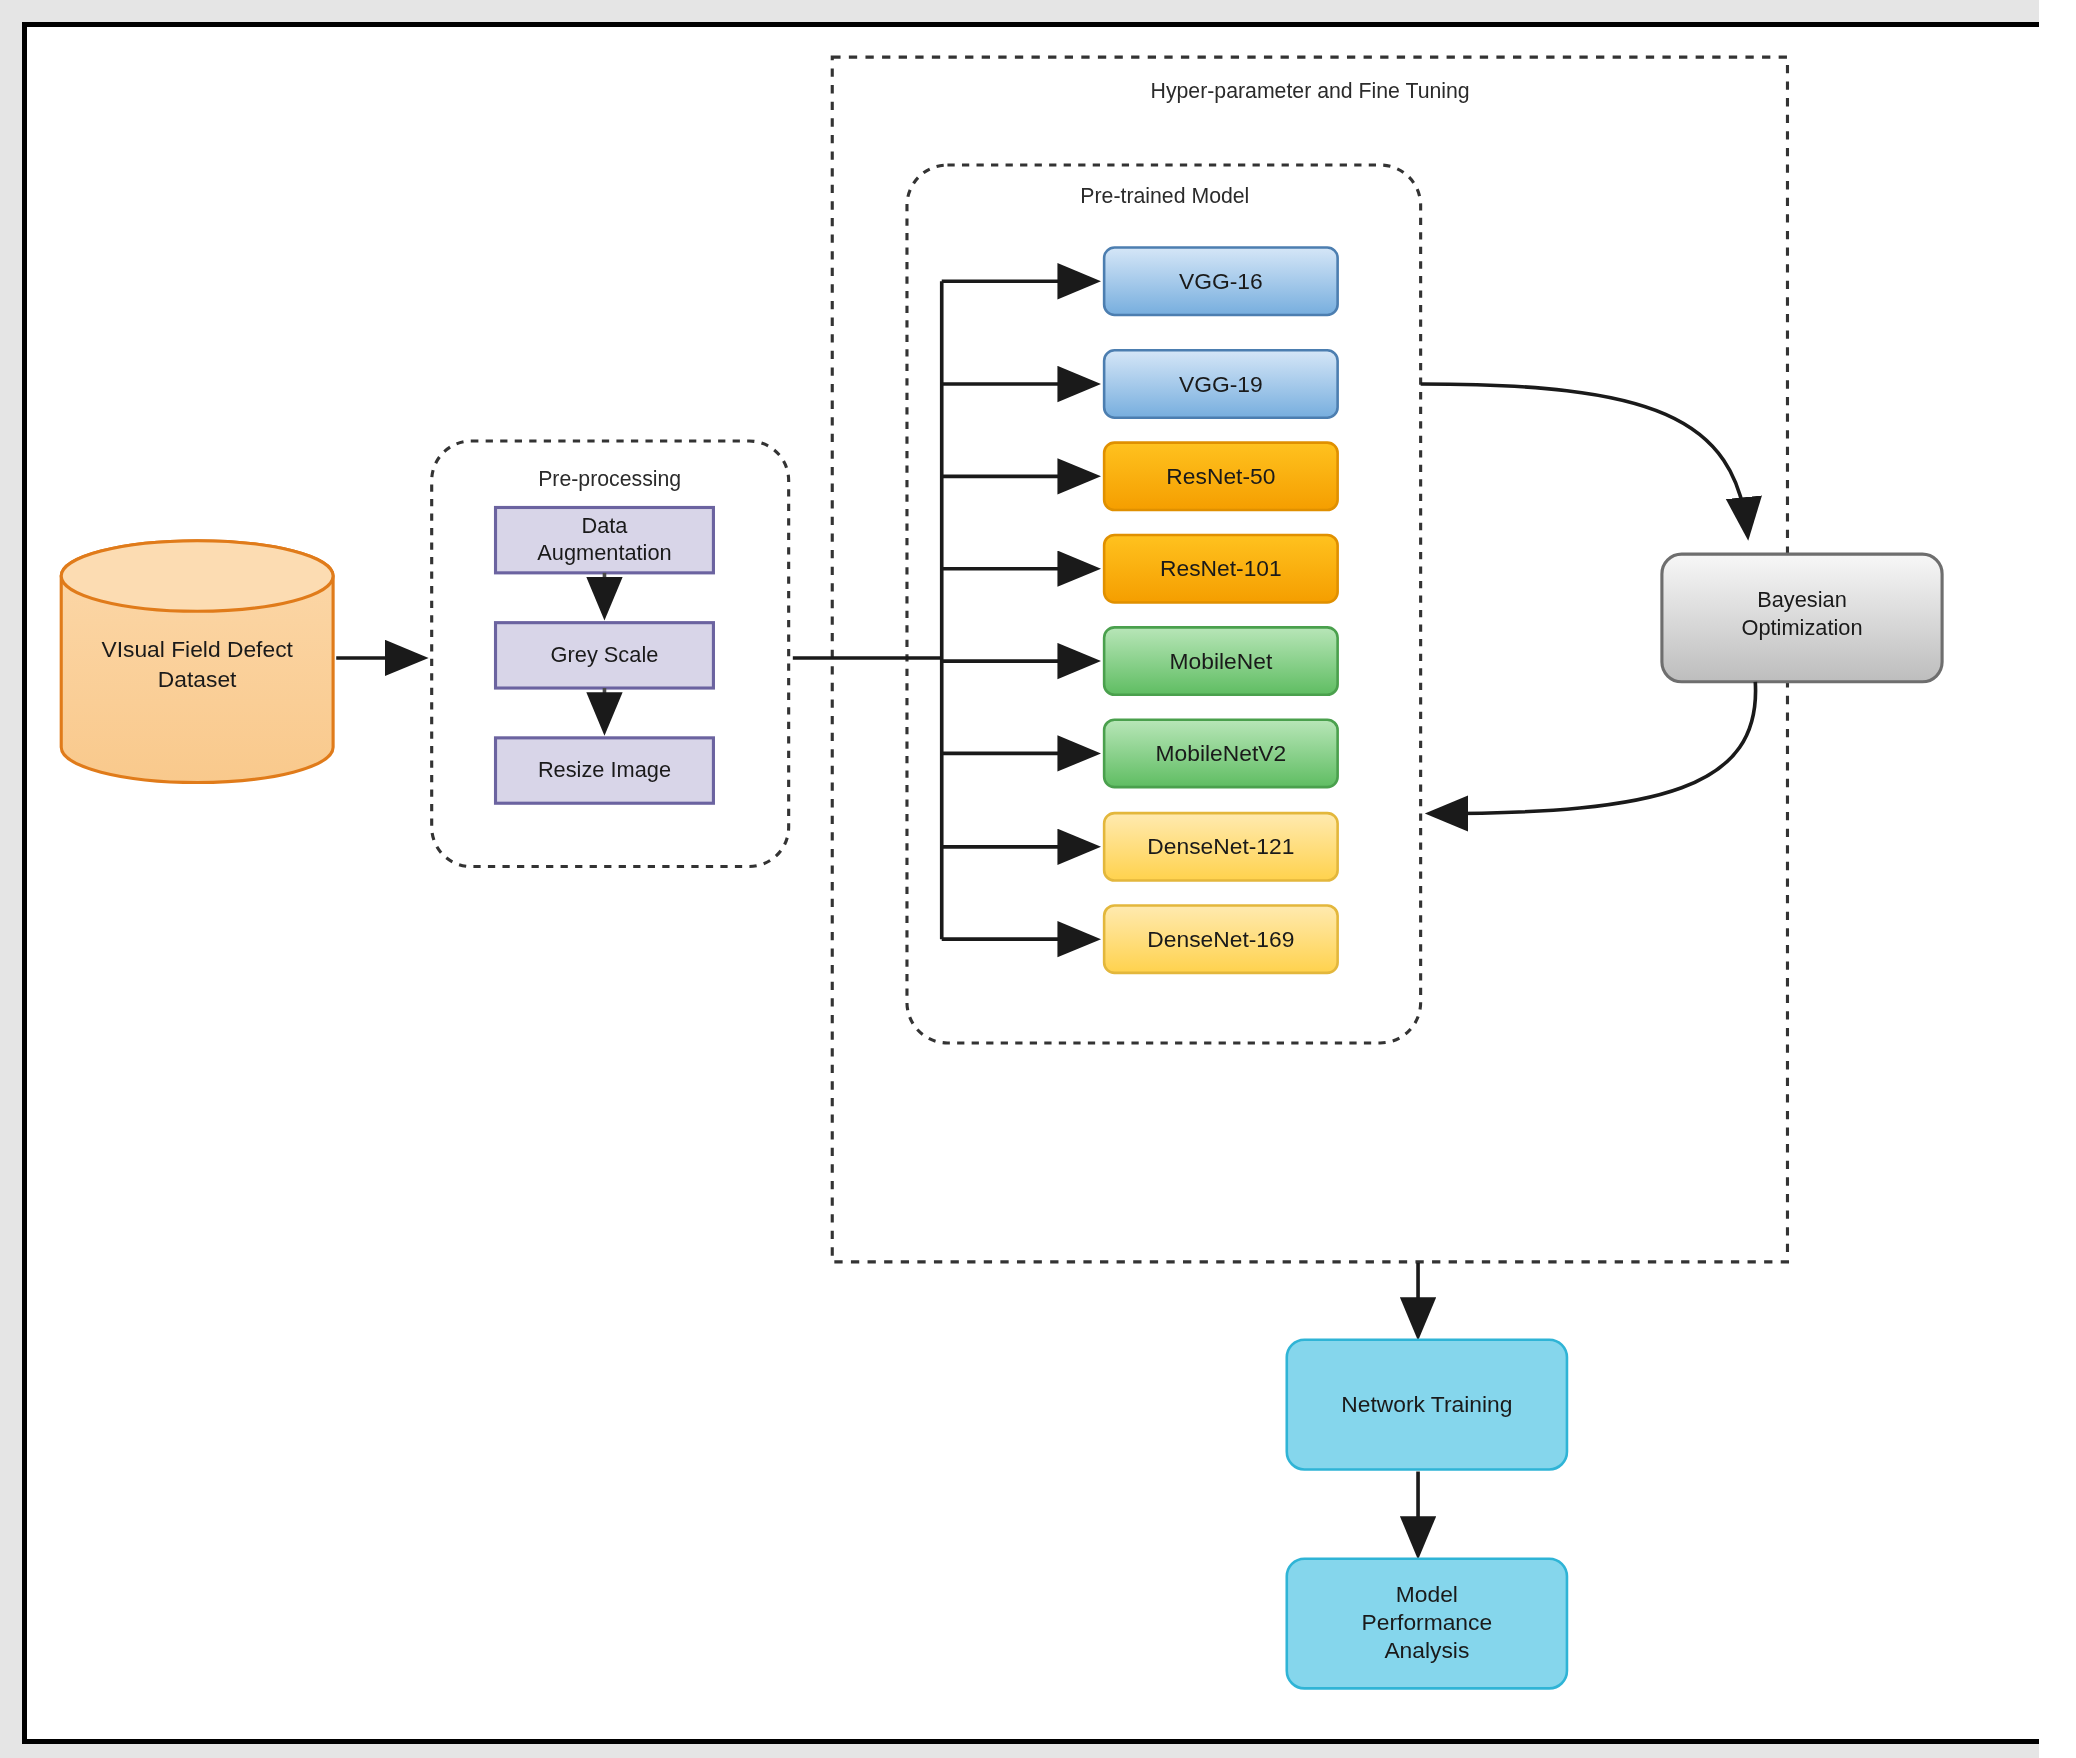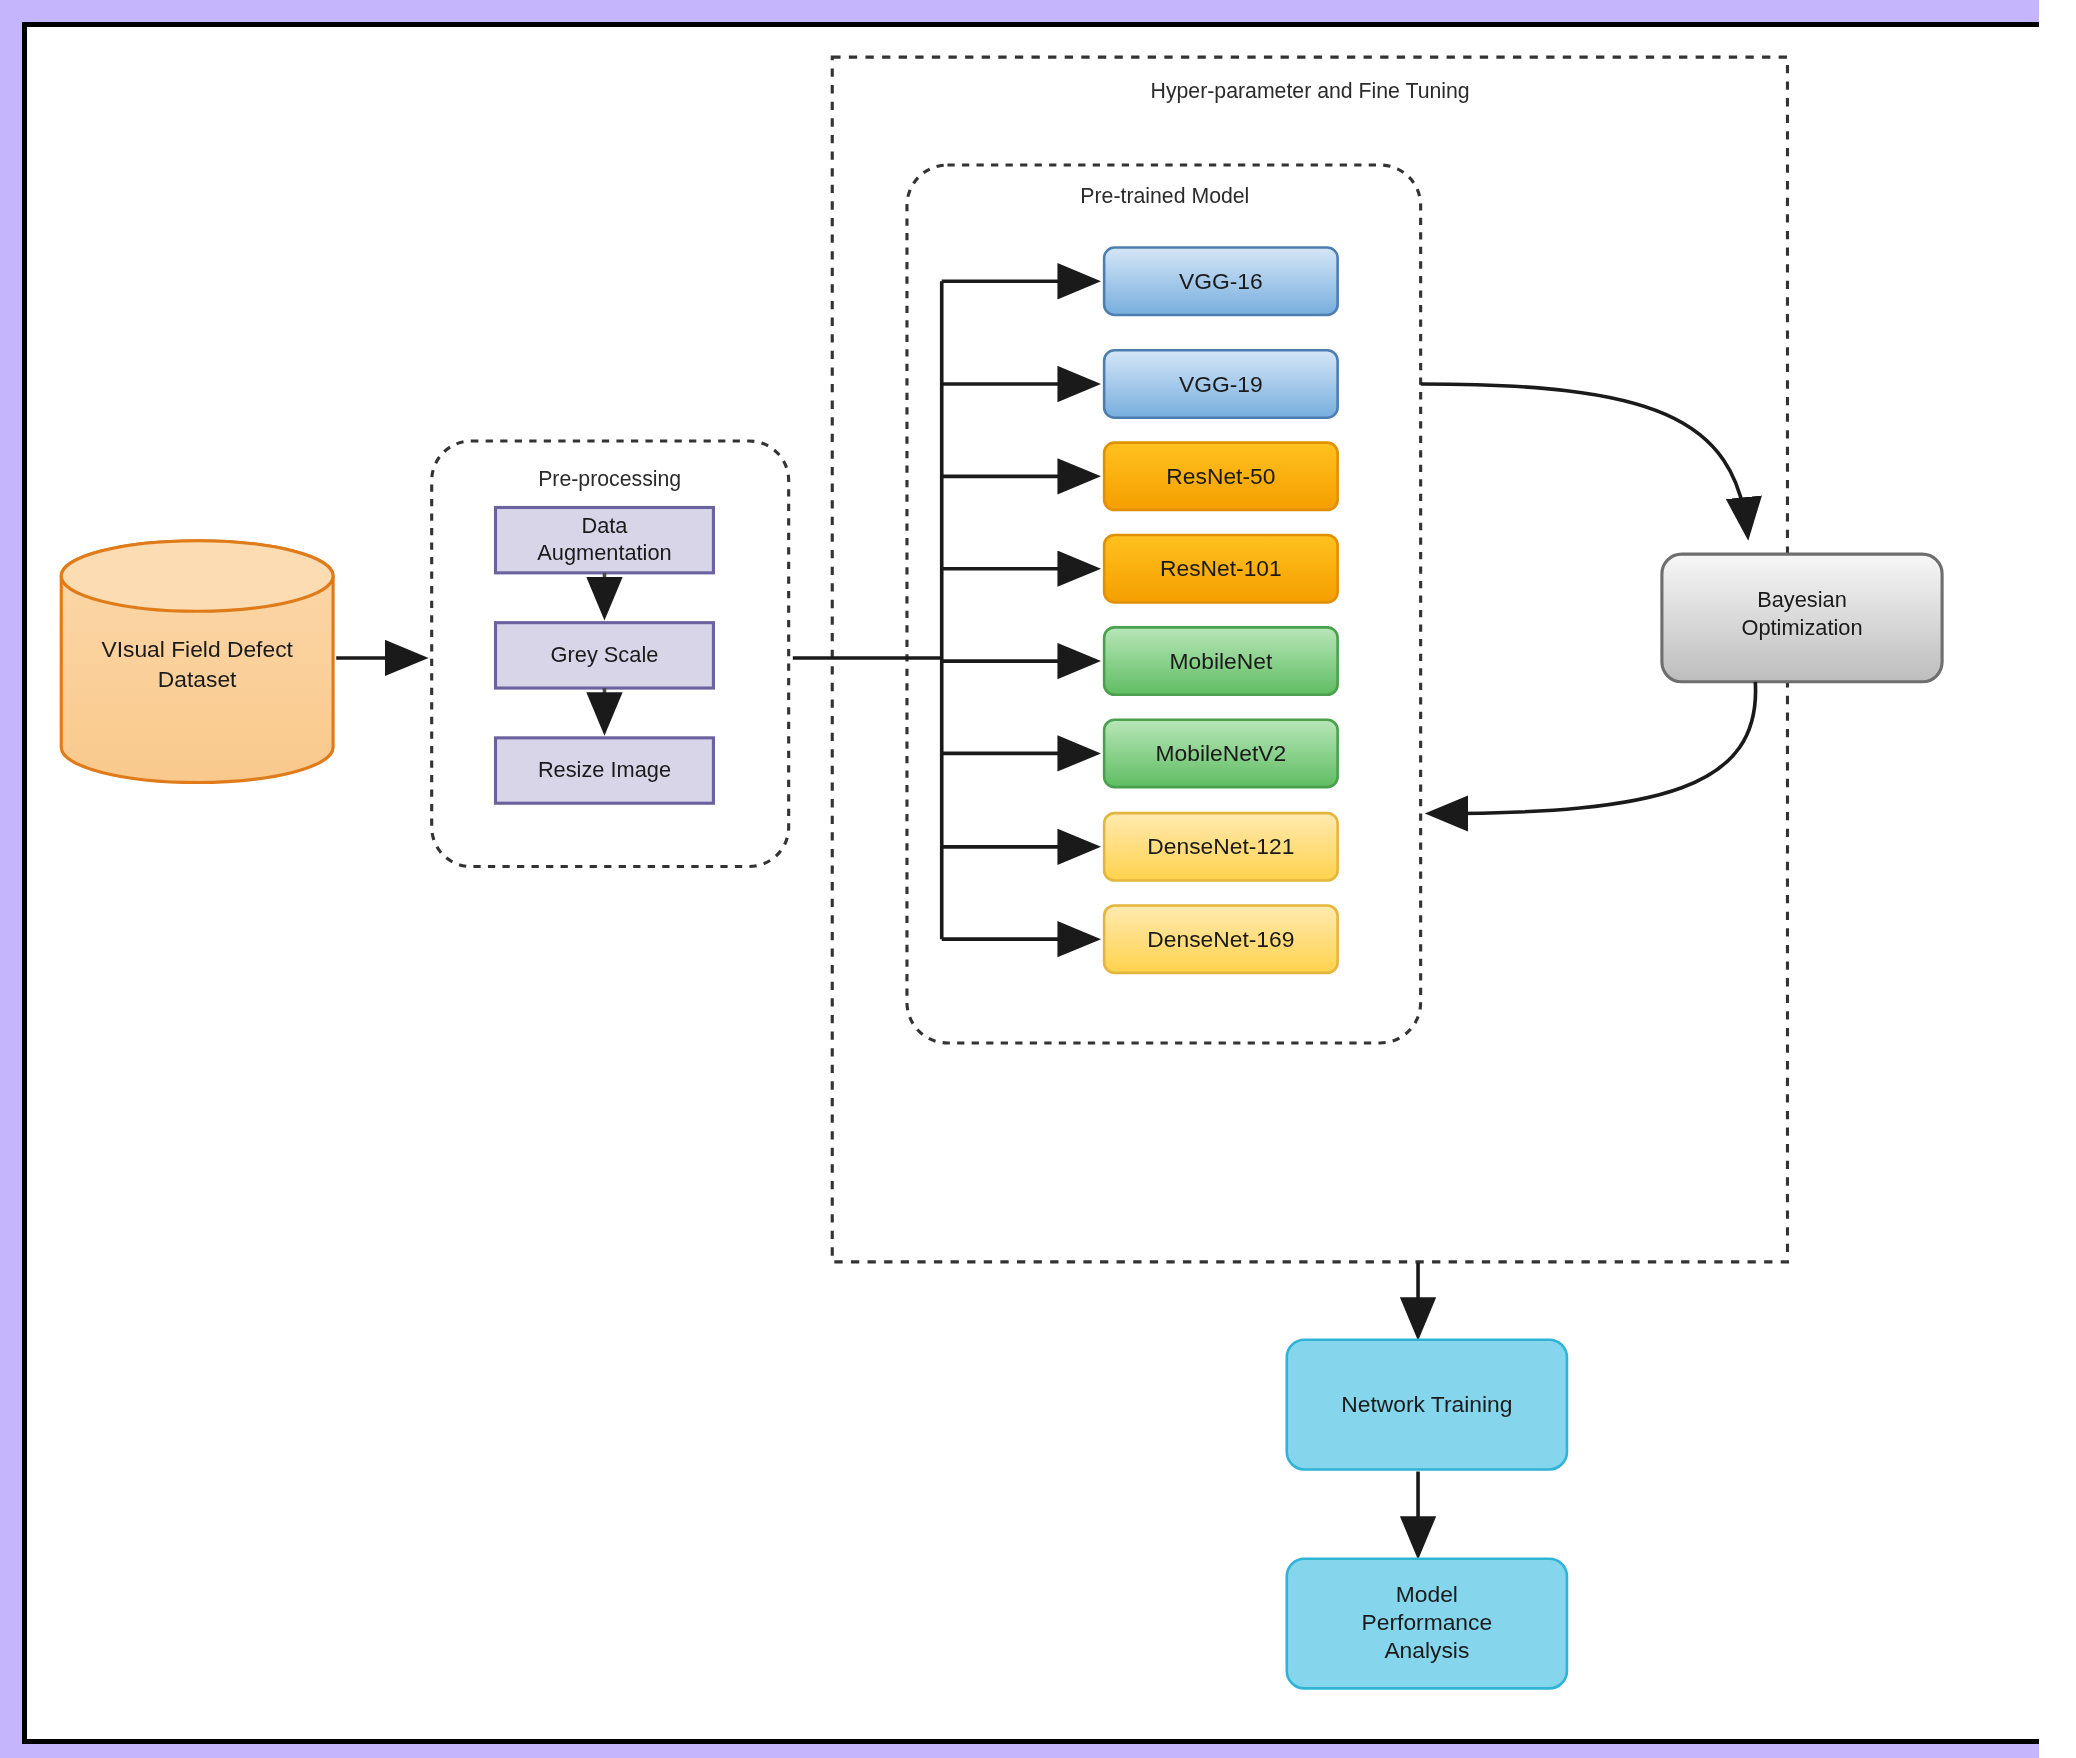"Hyper-parameter and Fine Tuning" #canvas { background: #c4b5fd -> #e5e5e5 }
